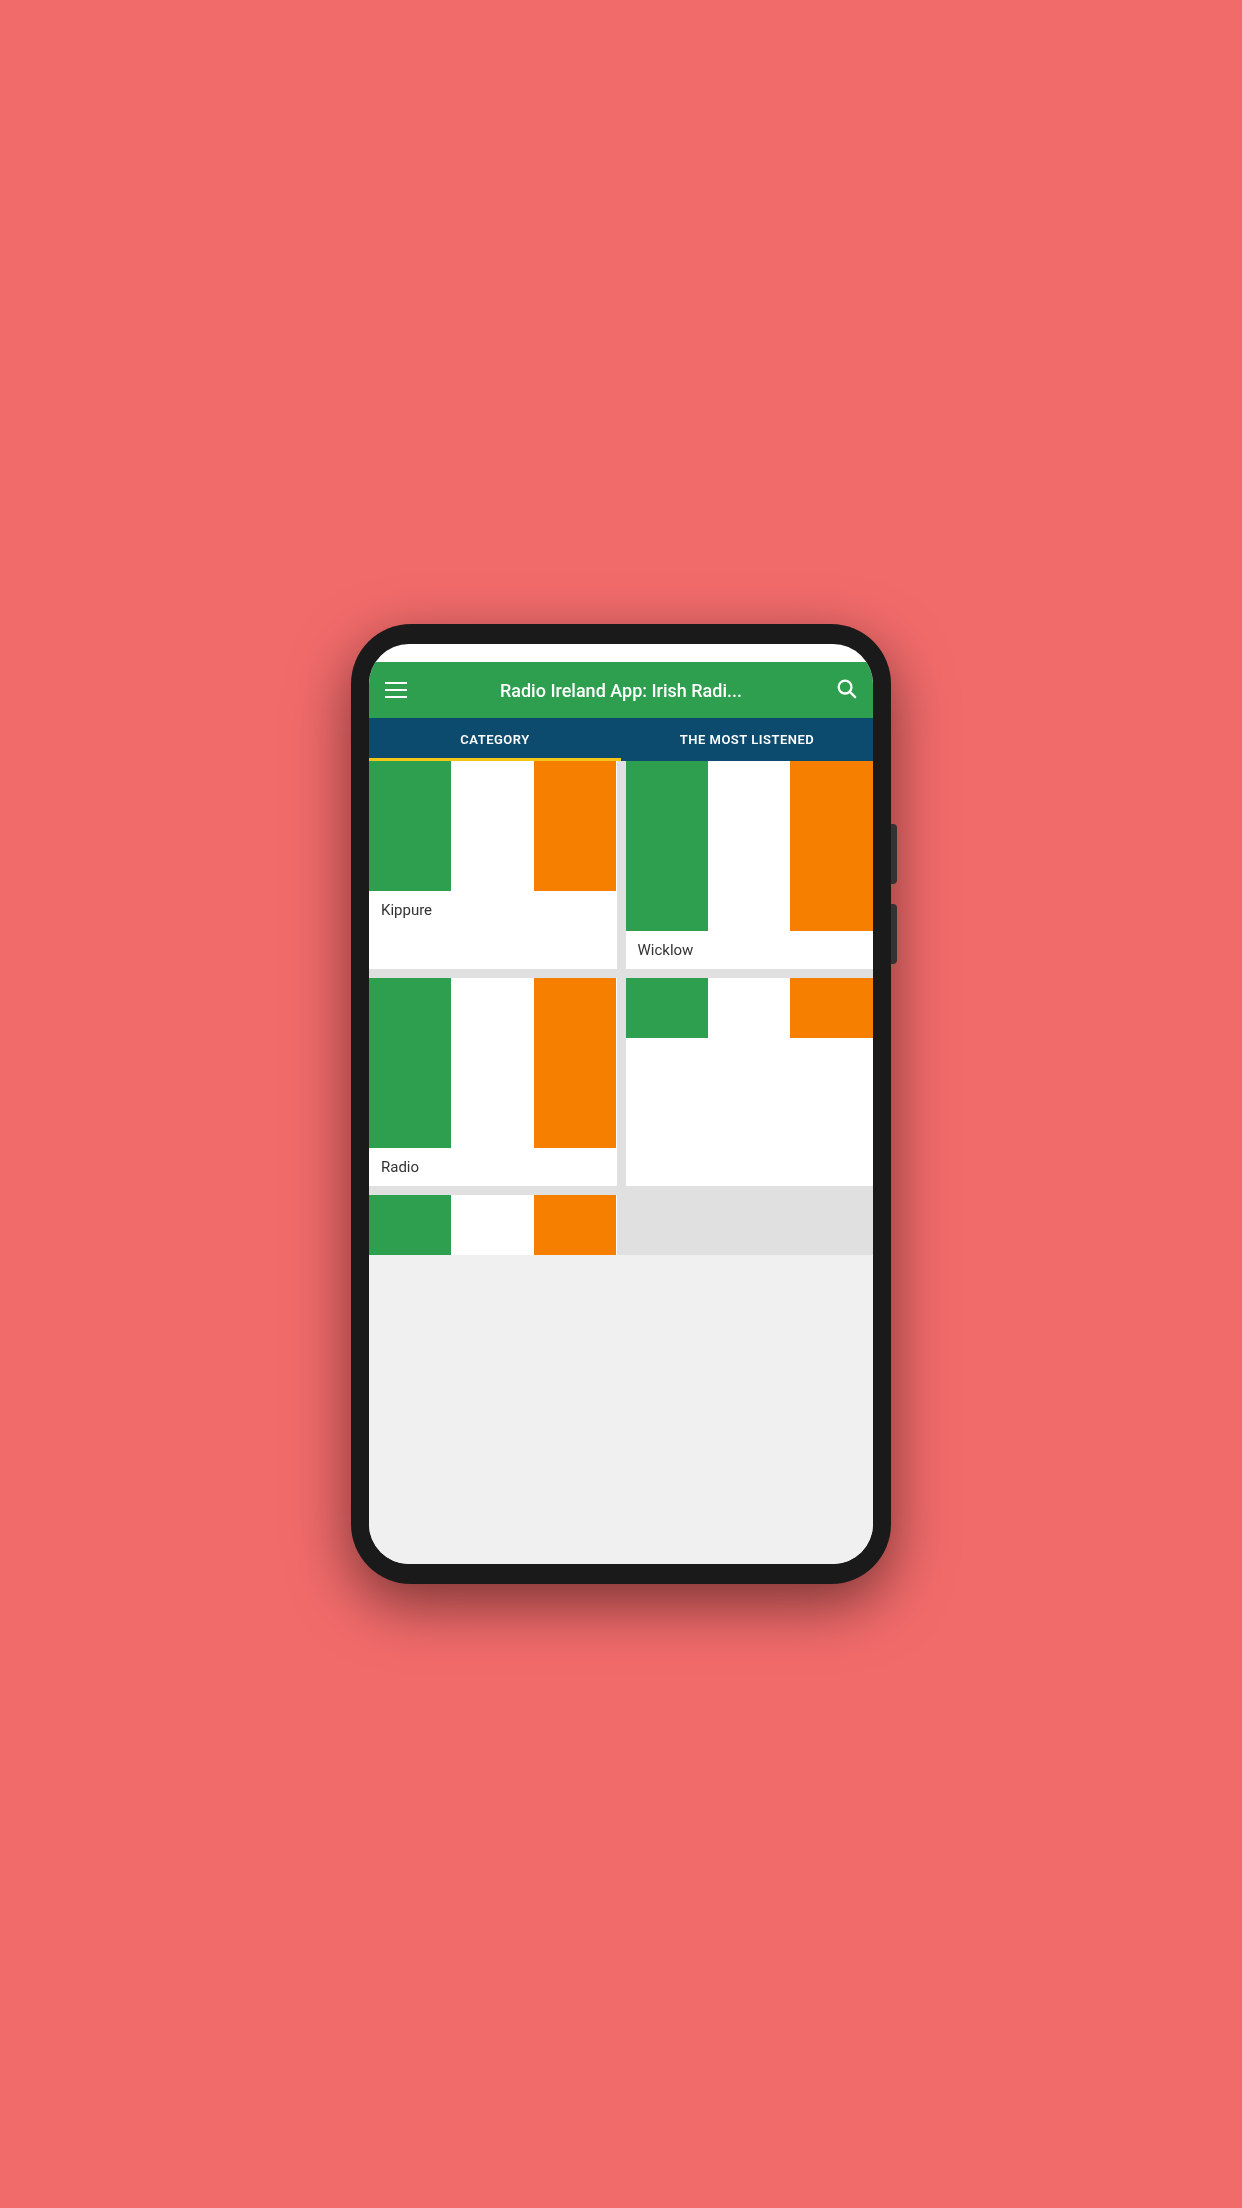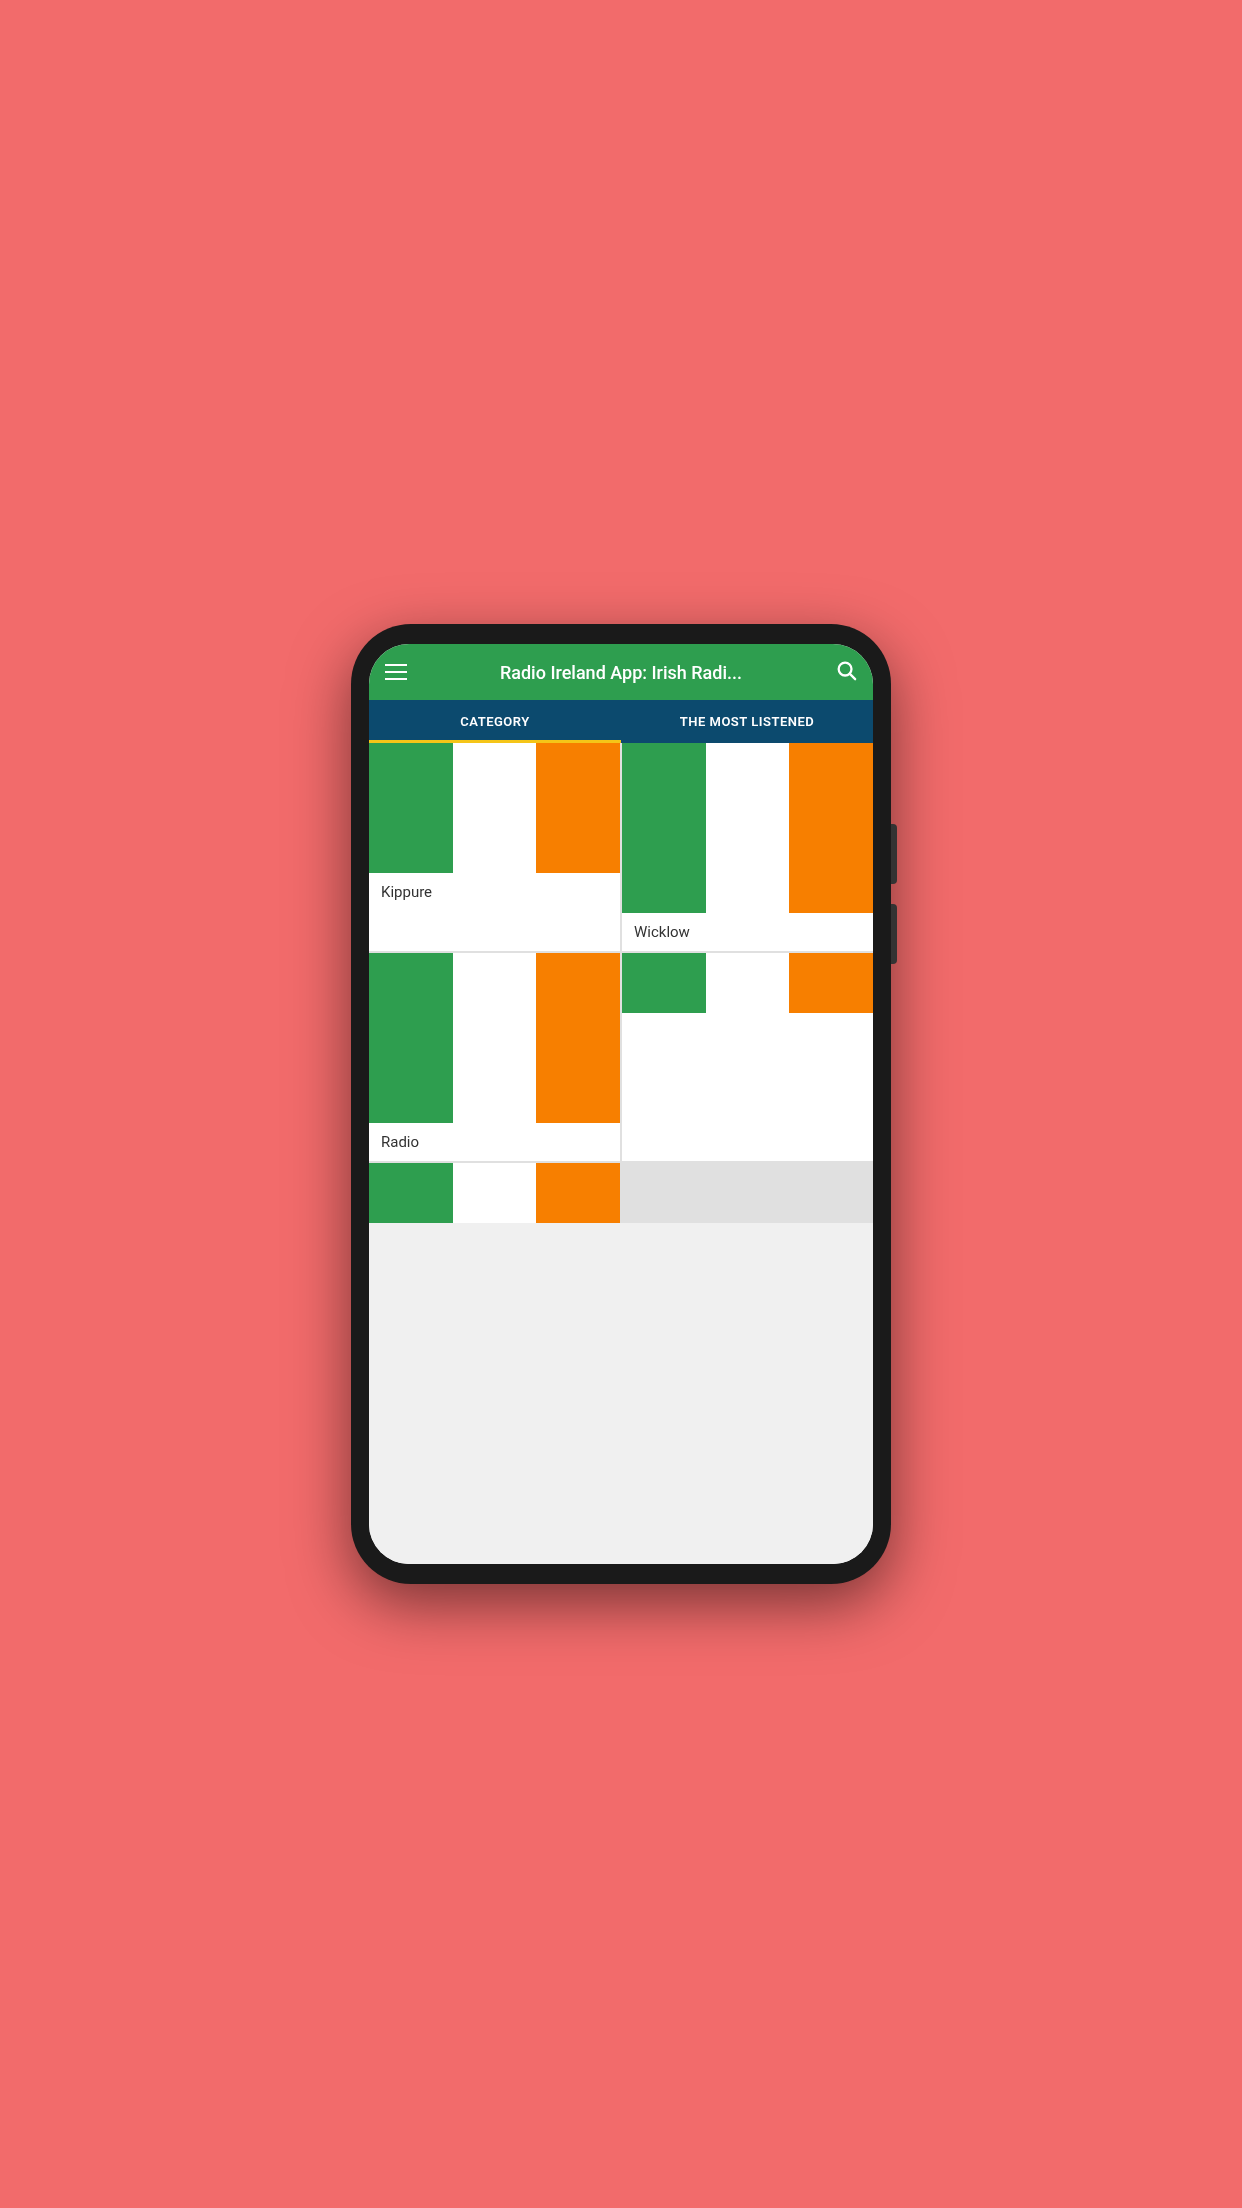"Radio Ireland App: Irish Radi..." .app-bar { margin-top: none -> 18px }
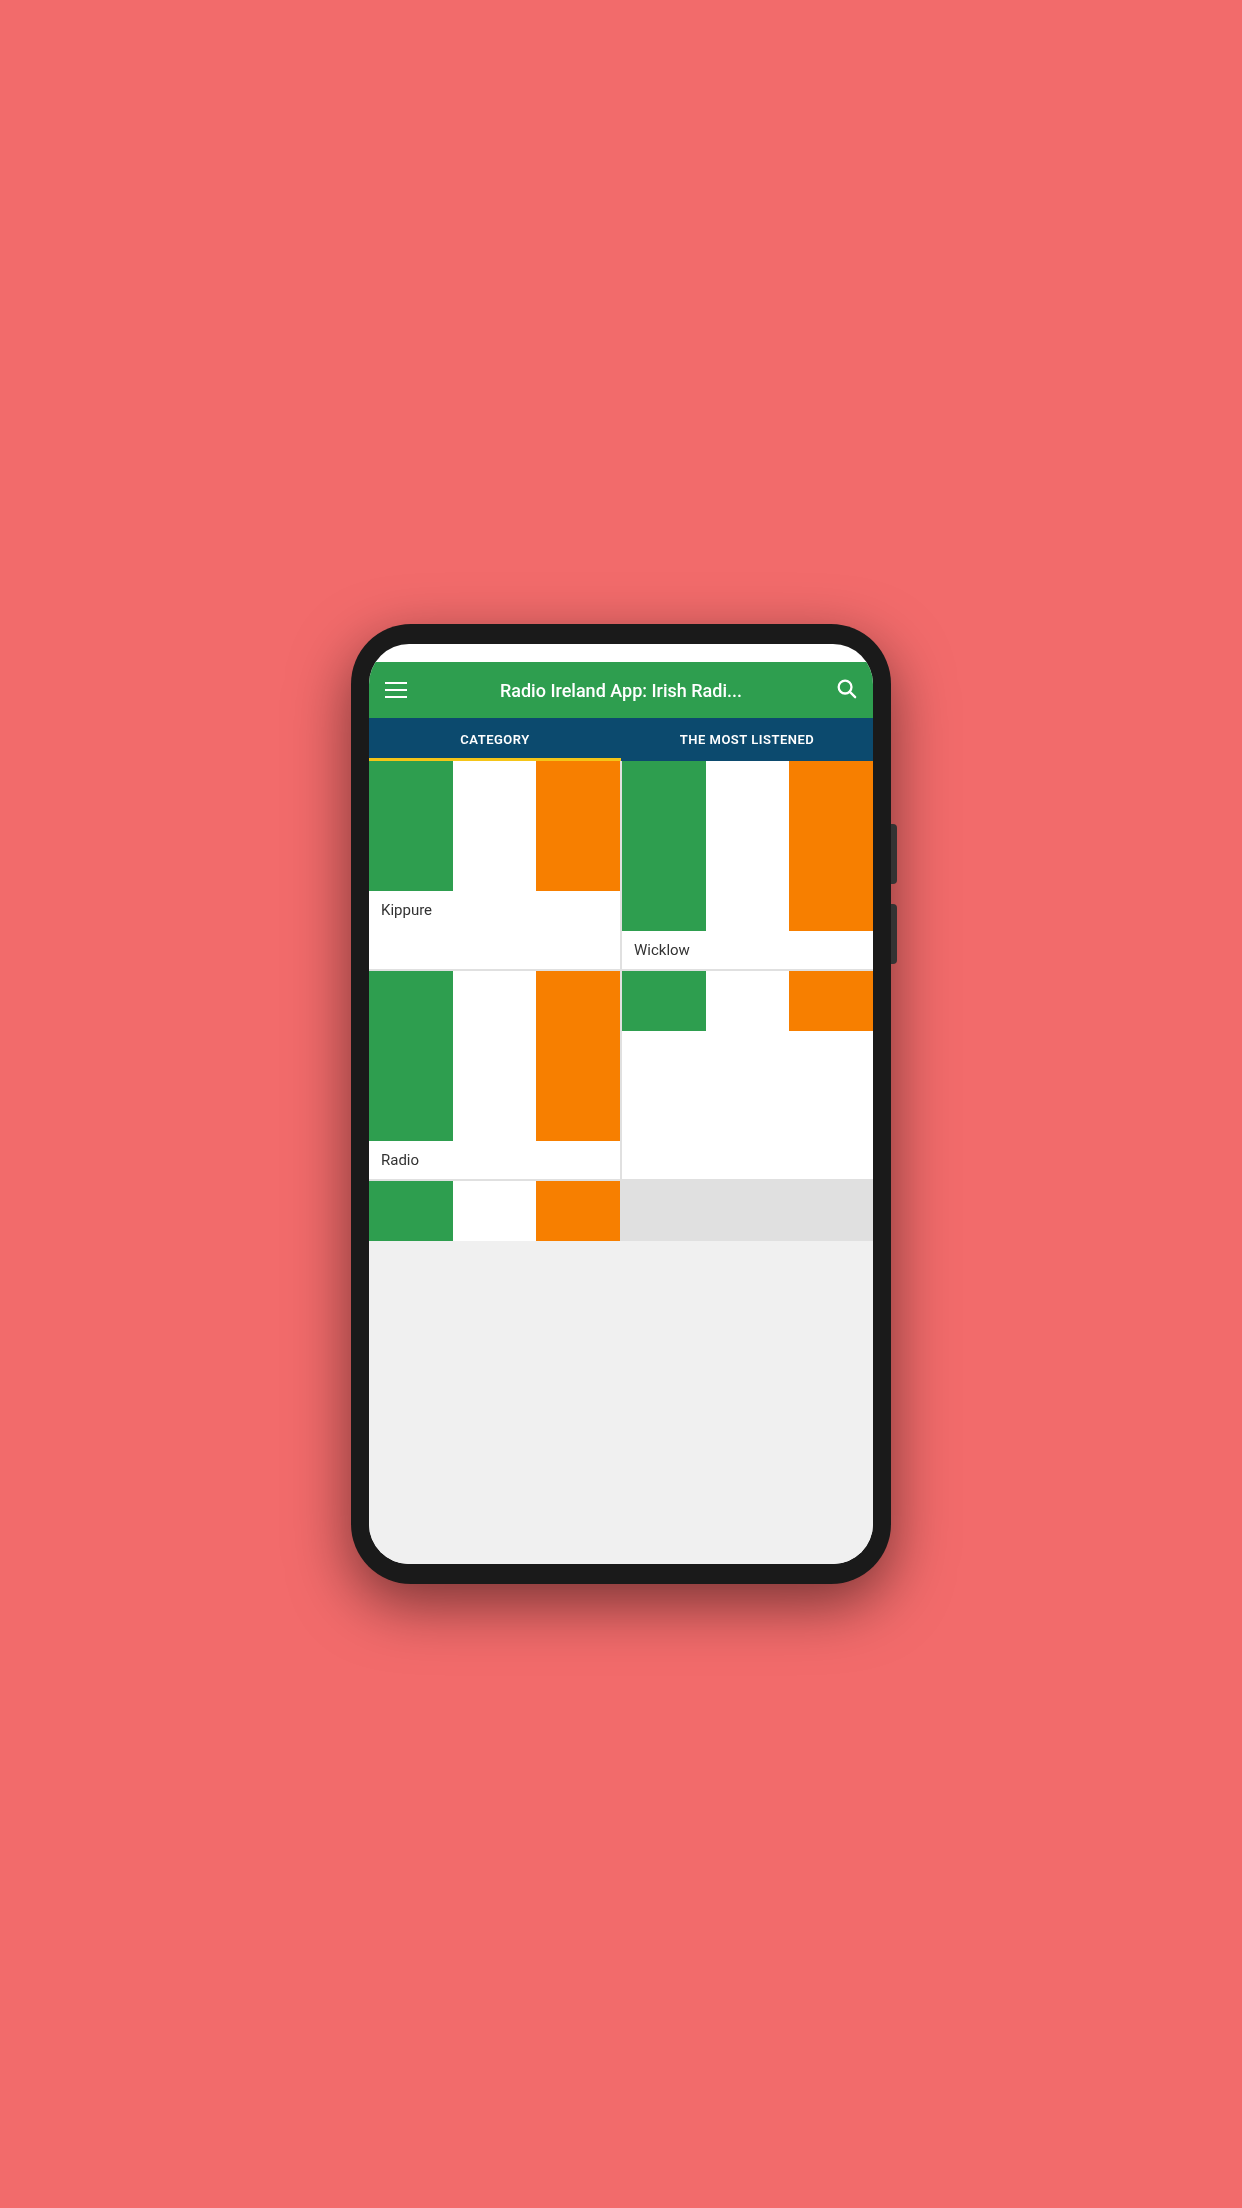"Kippure" .grid { gap: 2px -> 9px }
